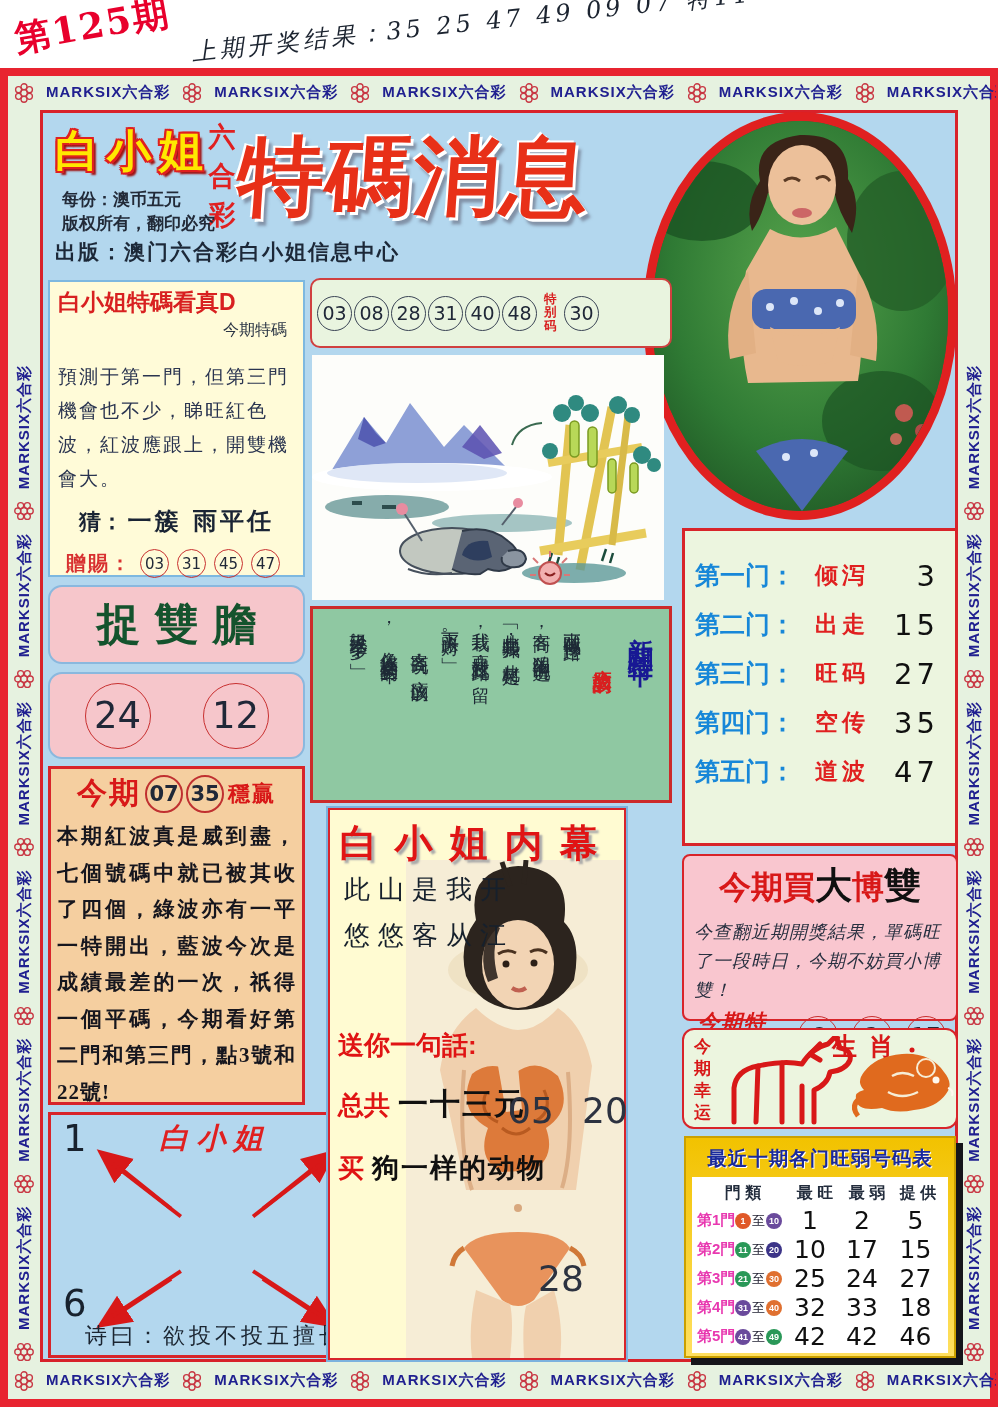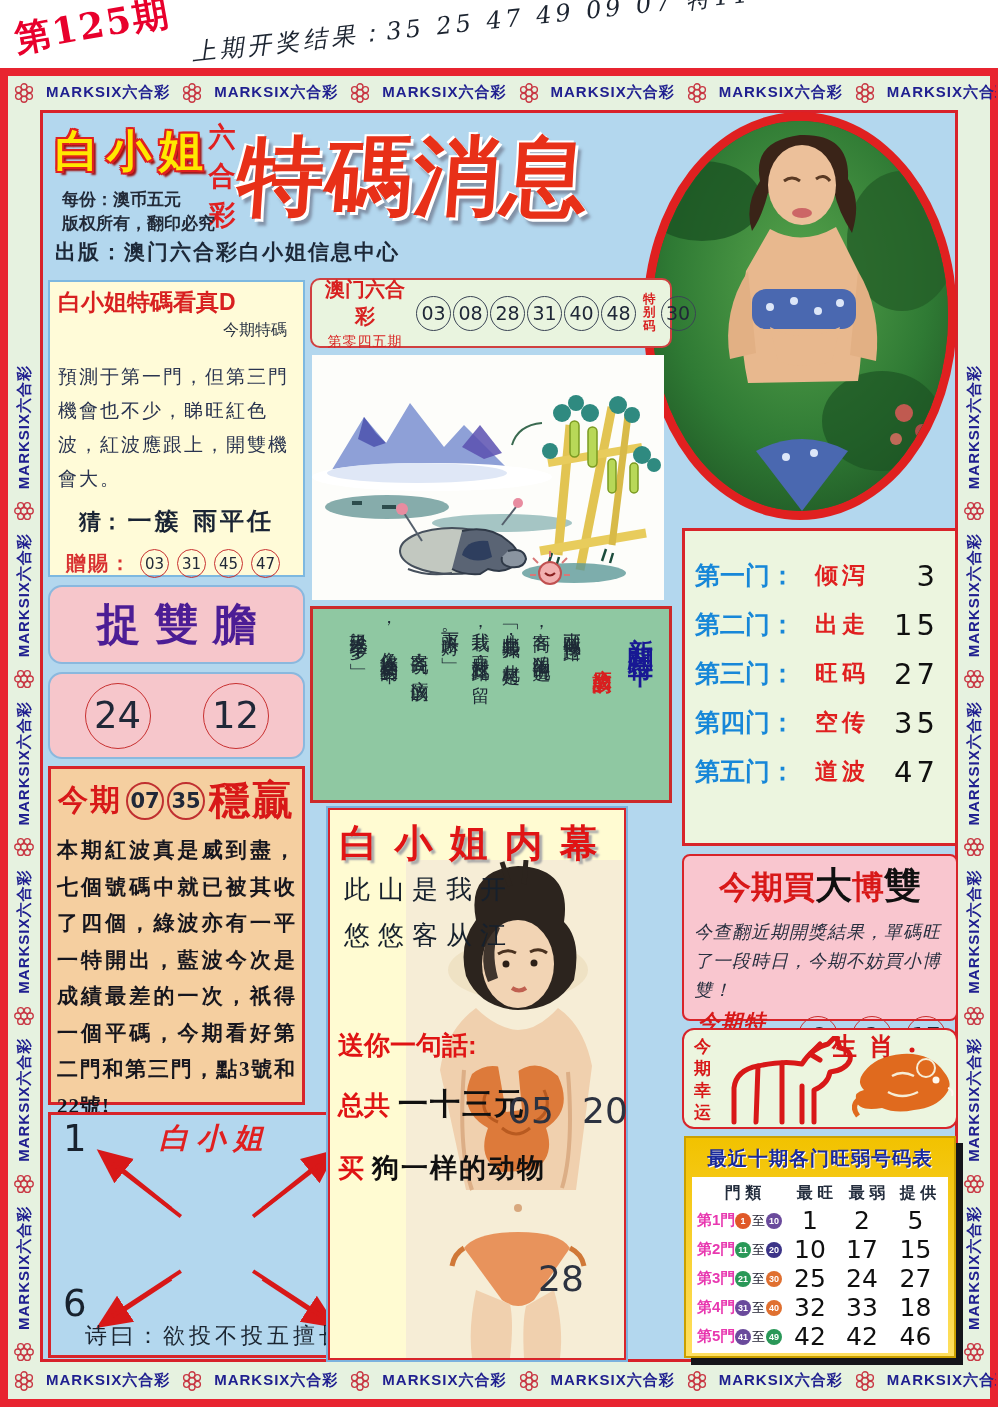"澳门六合彩" div { html: <div> <div>澳门六合彩</div> <div>第零四五期</div> </div> -> none }
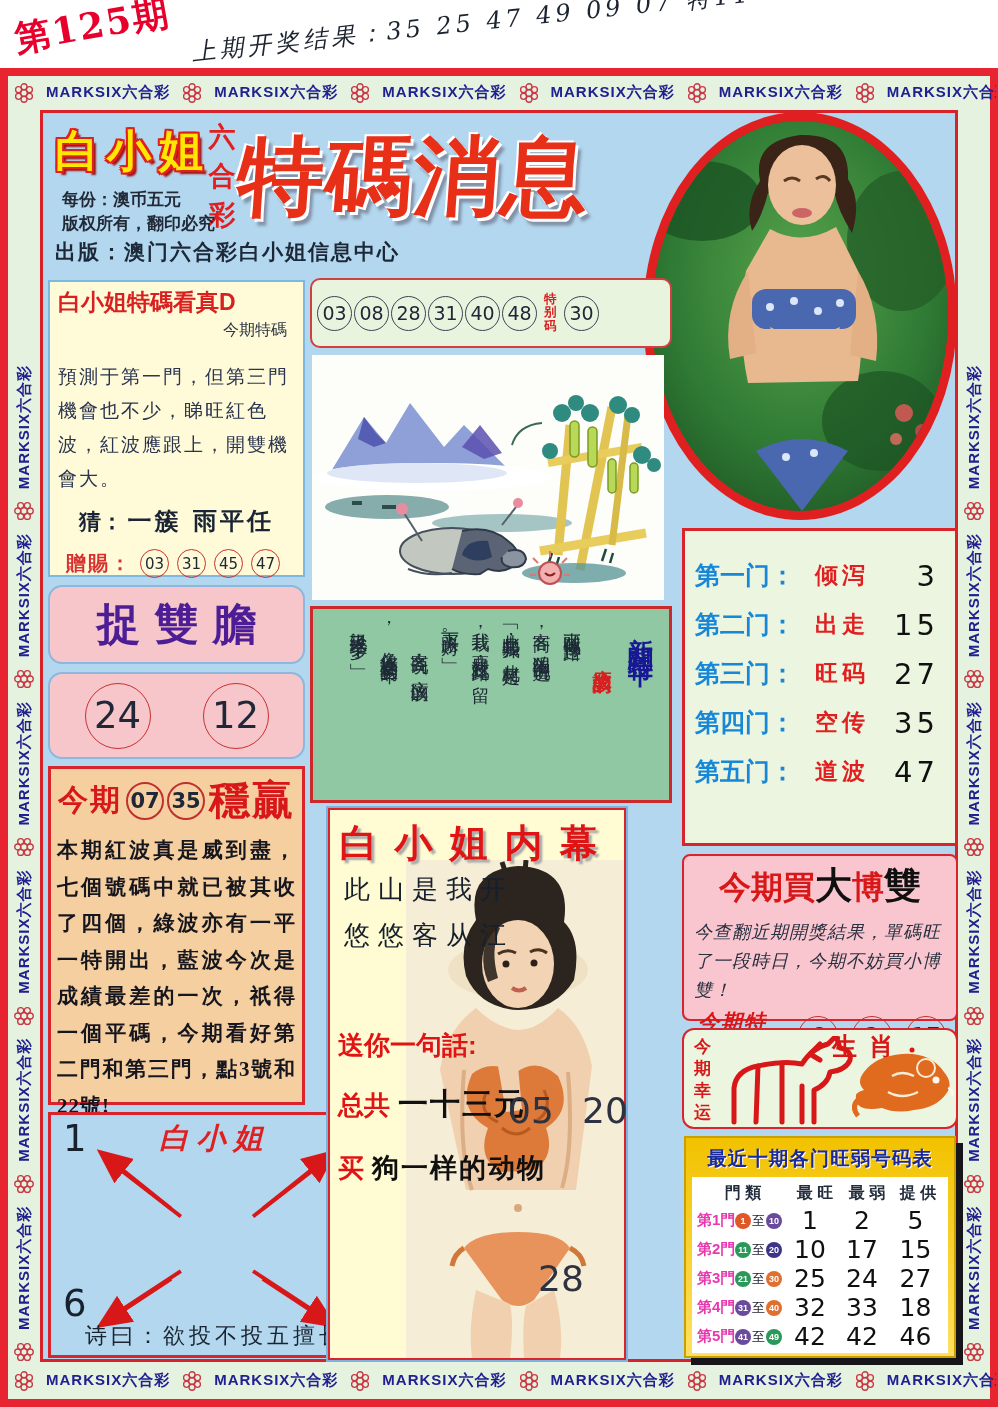"捉雙膽" #dan-title-box span { color: #4c1d95 -> #14532d }
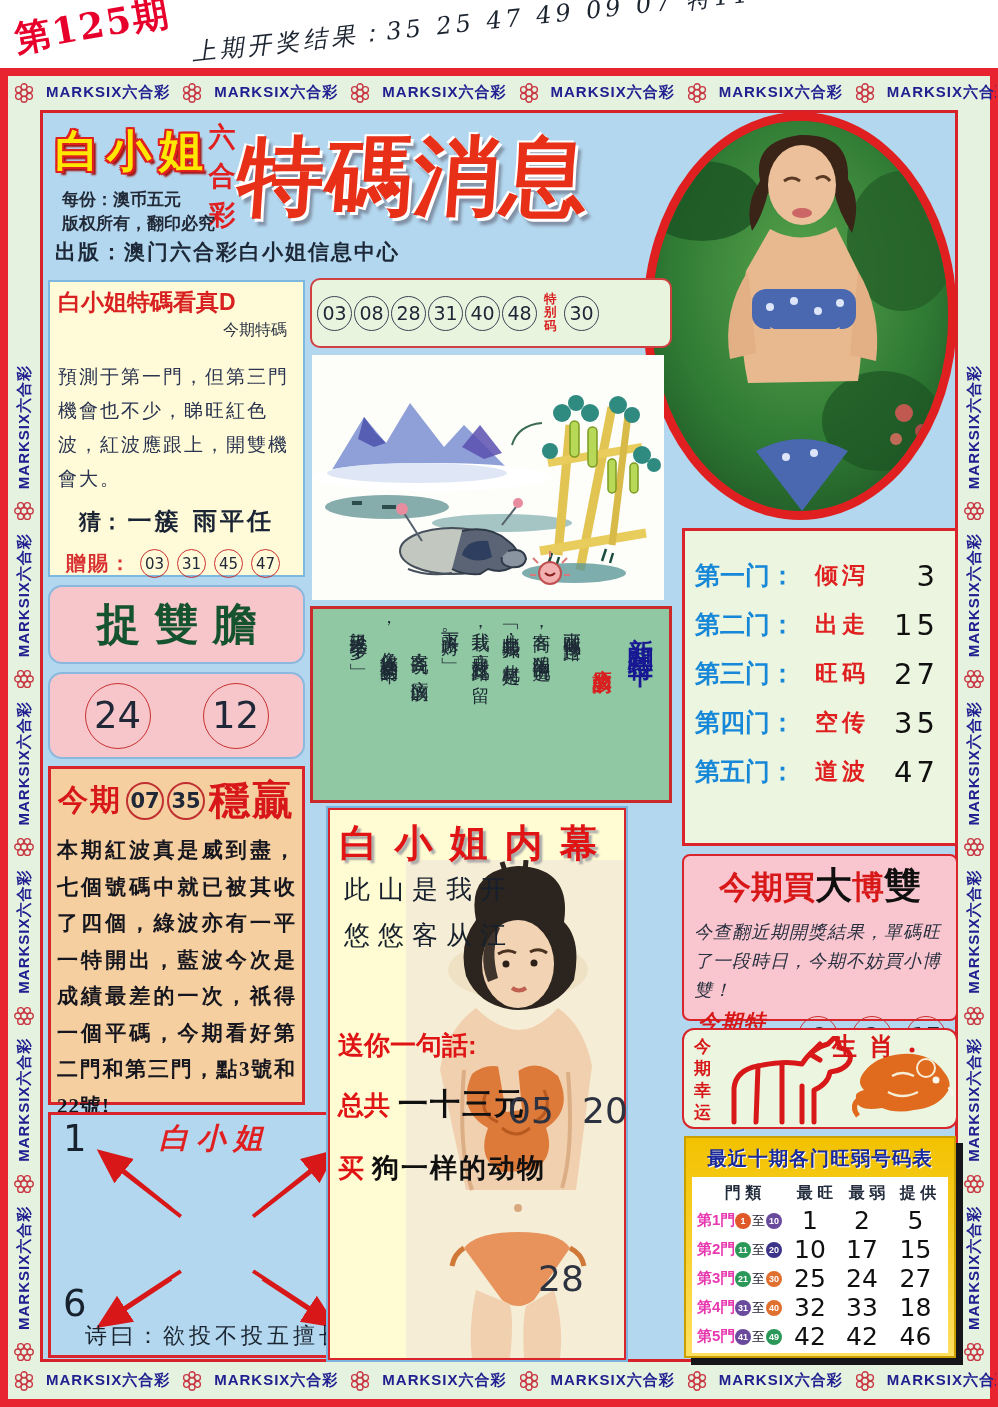"穩贏" span.w-red { font-size: 41px -> 22px }
